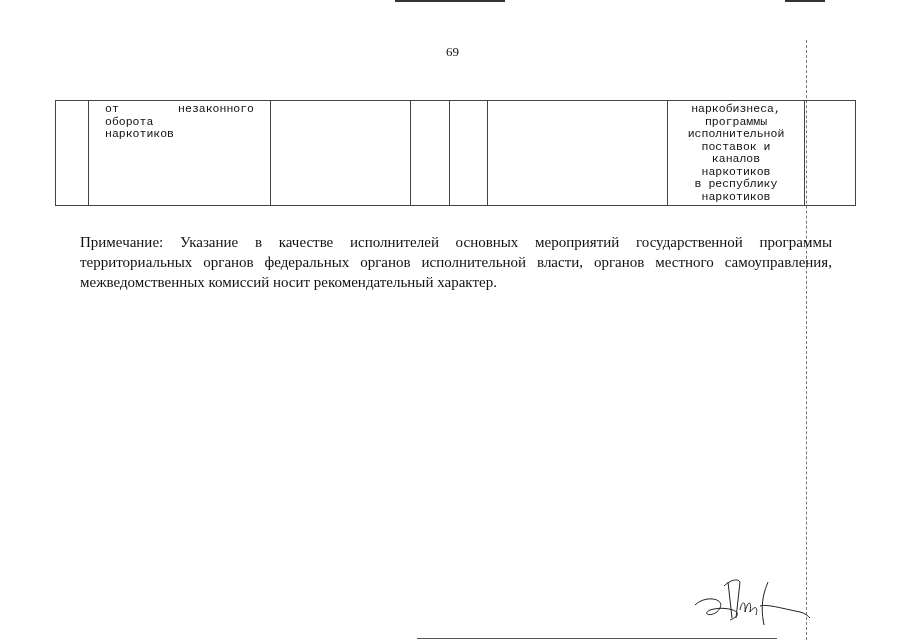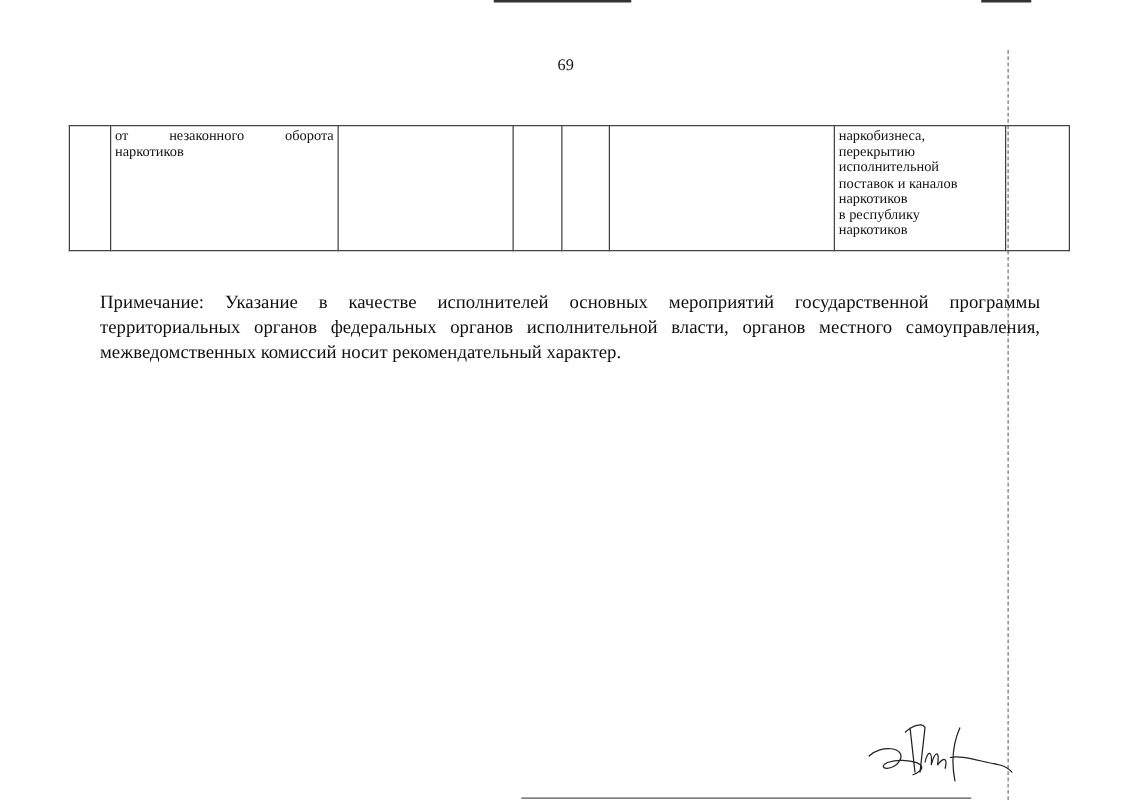"от незаконного оборота" table.doc-table td { font-family: none -> Liberation Mono, monospace; padding: 2px 3px -> 2px 16px }
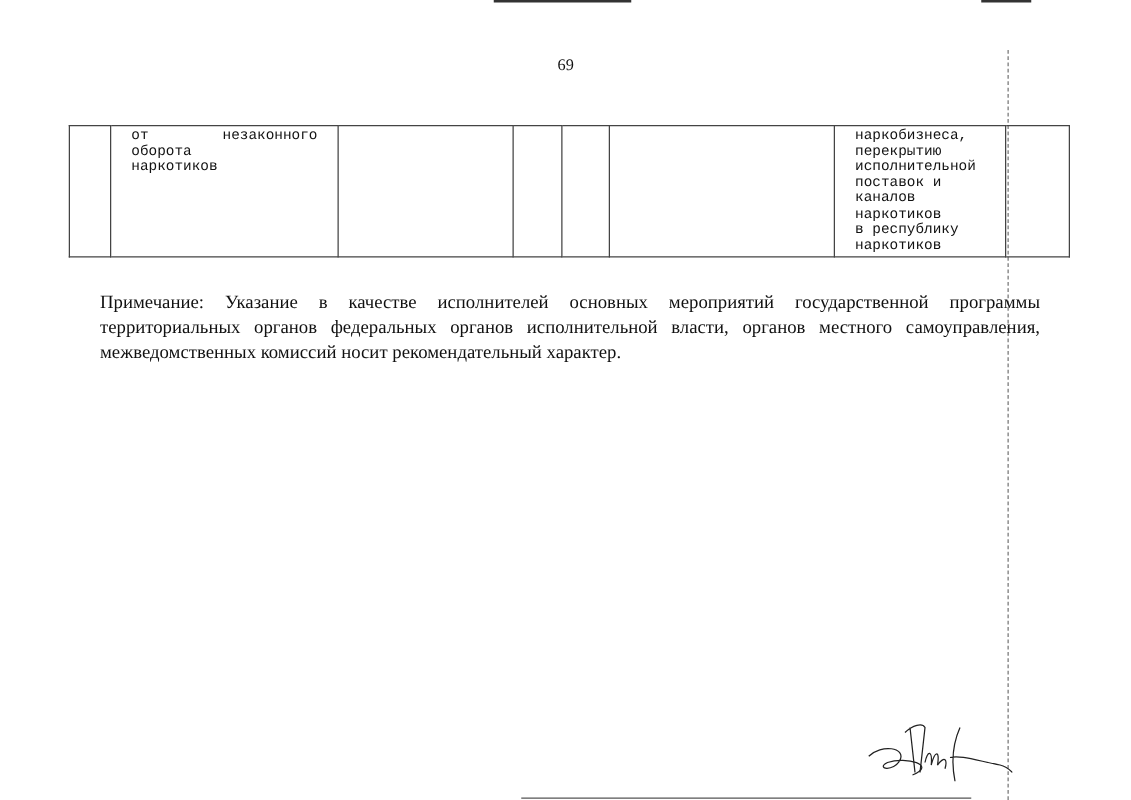"наркобизнеса," .c-center { text-align: left -> center }
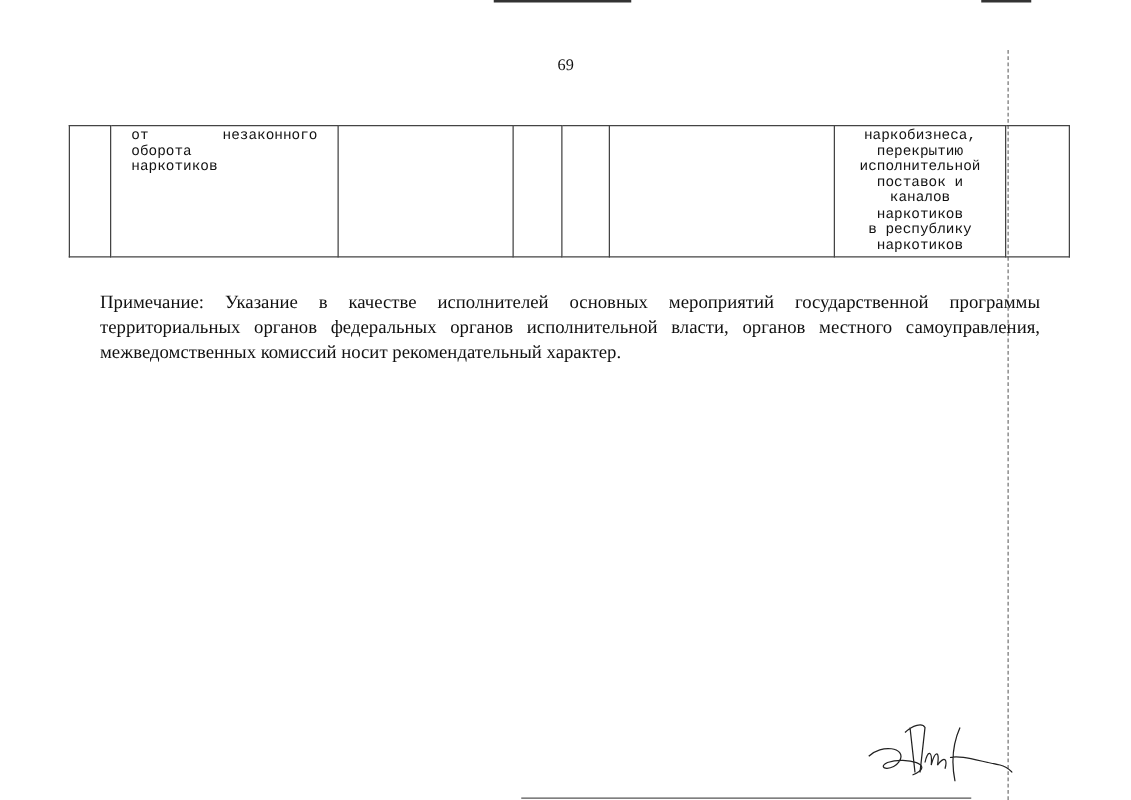"перекрытию" div { text: перекрытию -> программы }
